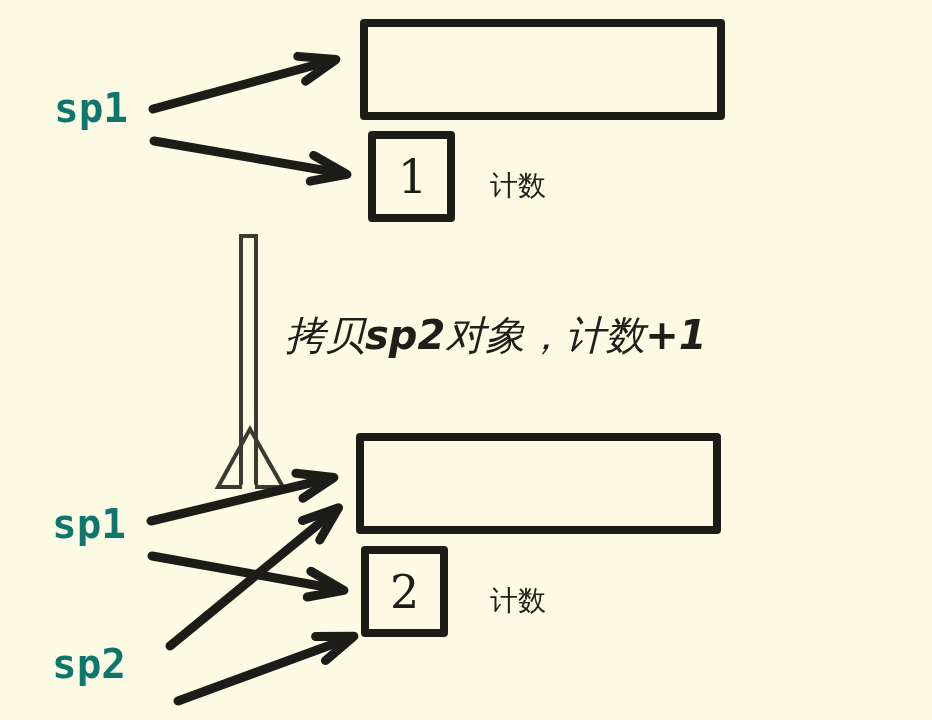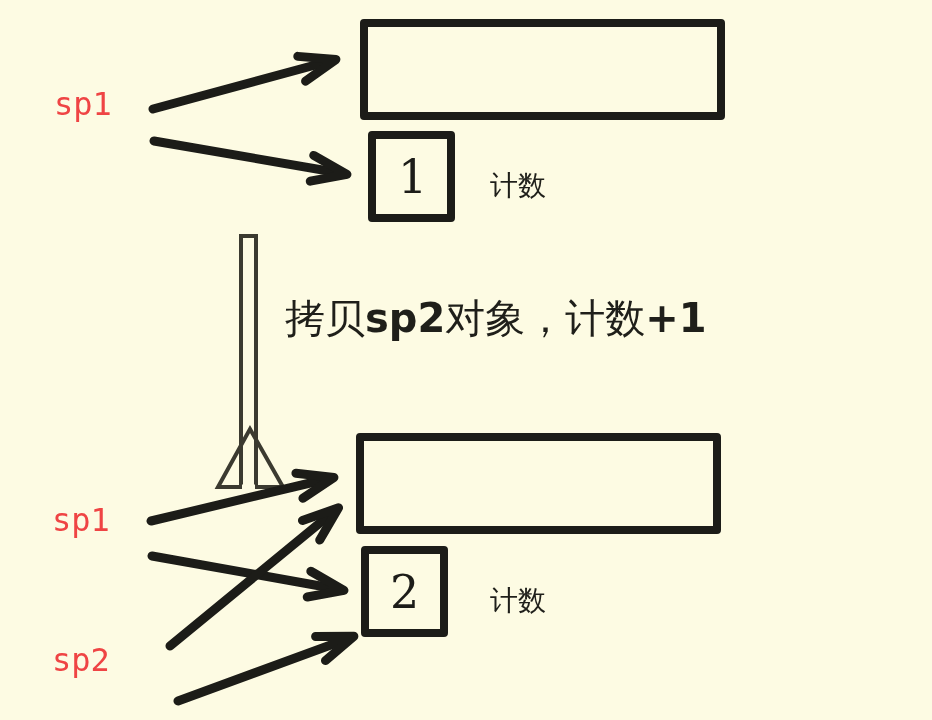"sp1" .ptr-label { color: #ef4444 -> #0f766e; font-size: 32px -> 41px; font-weight: 400 -> 700 }
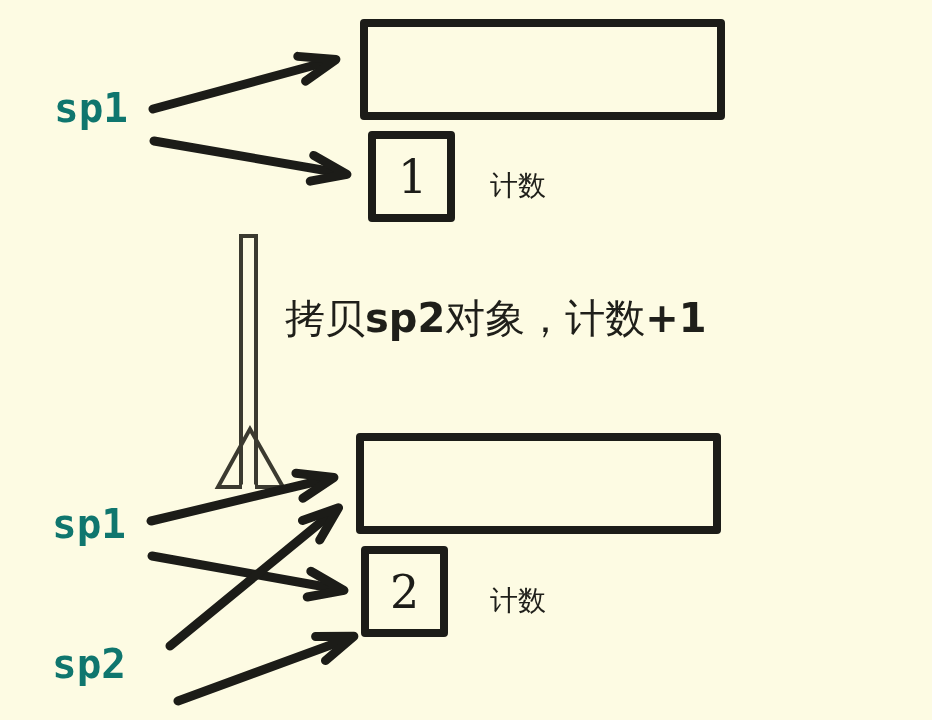"拷贝sp2对象，计数+1" div.step-caption { font-style: none -> italic; top: 298px -> 315px }
